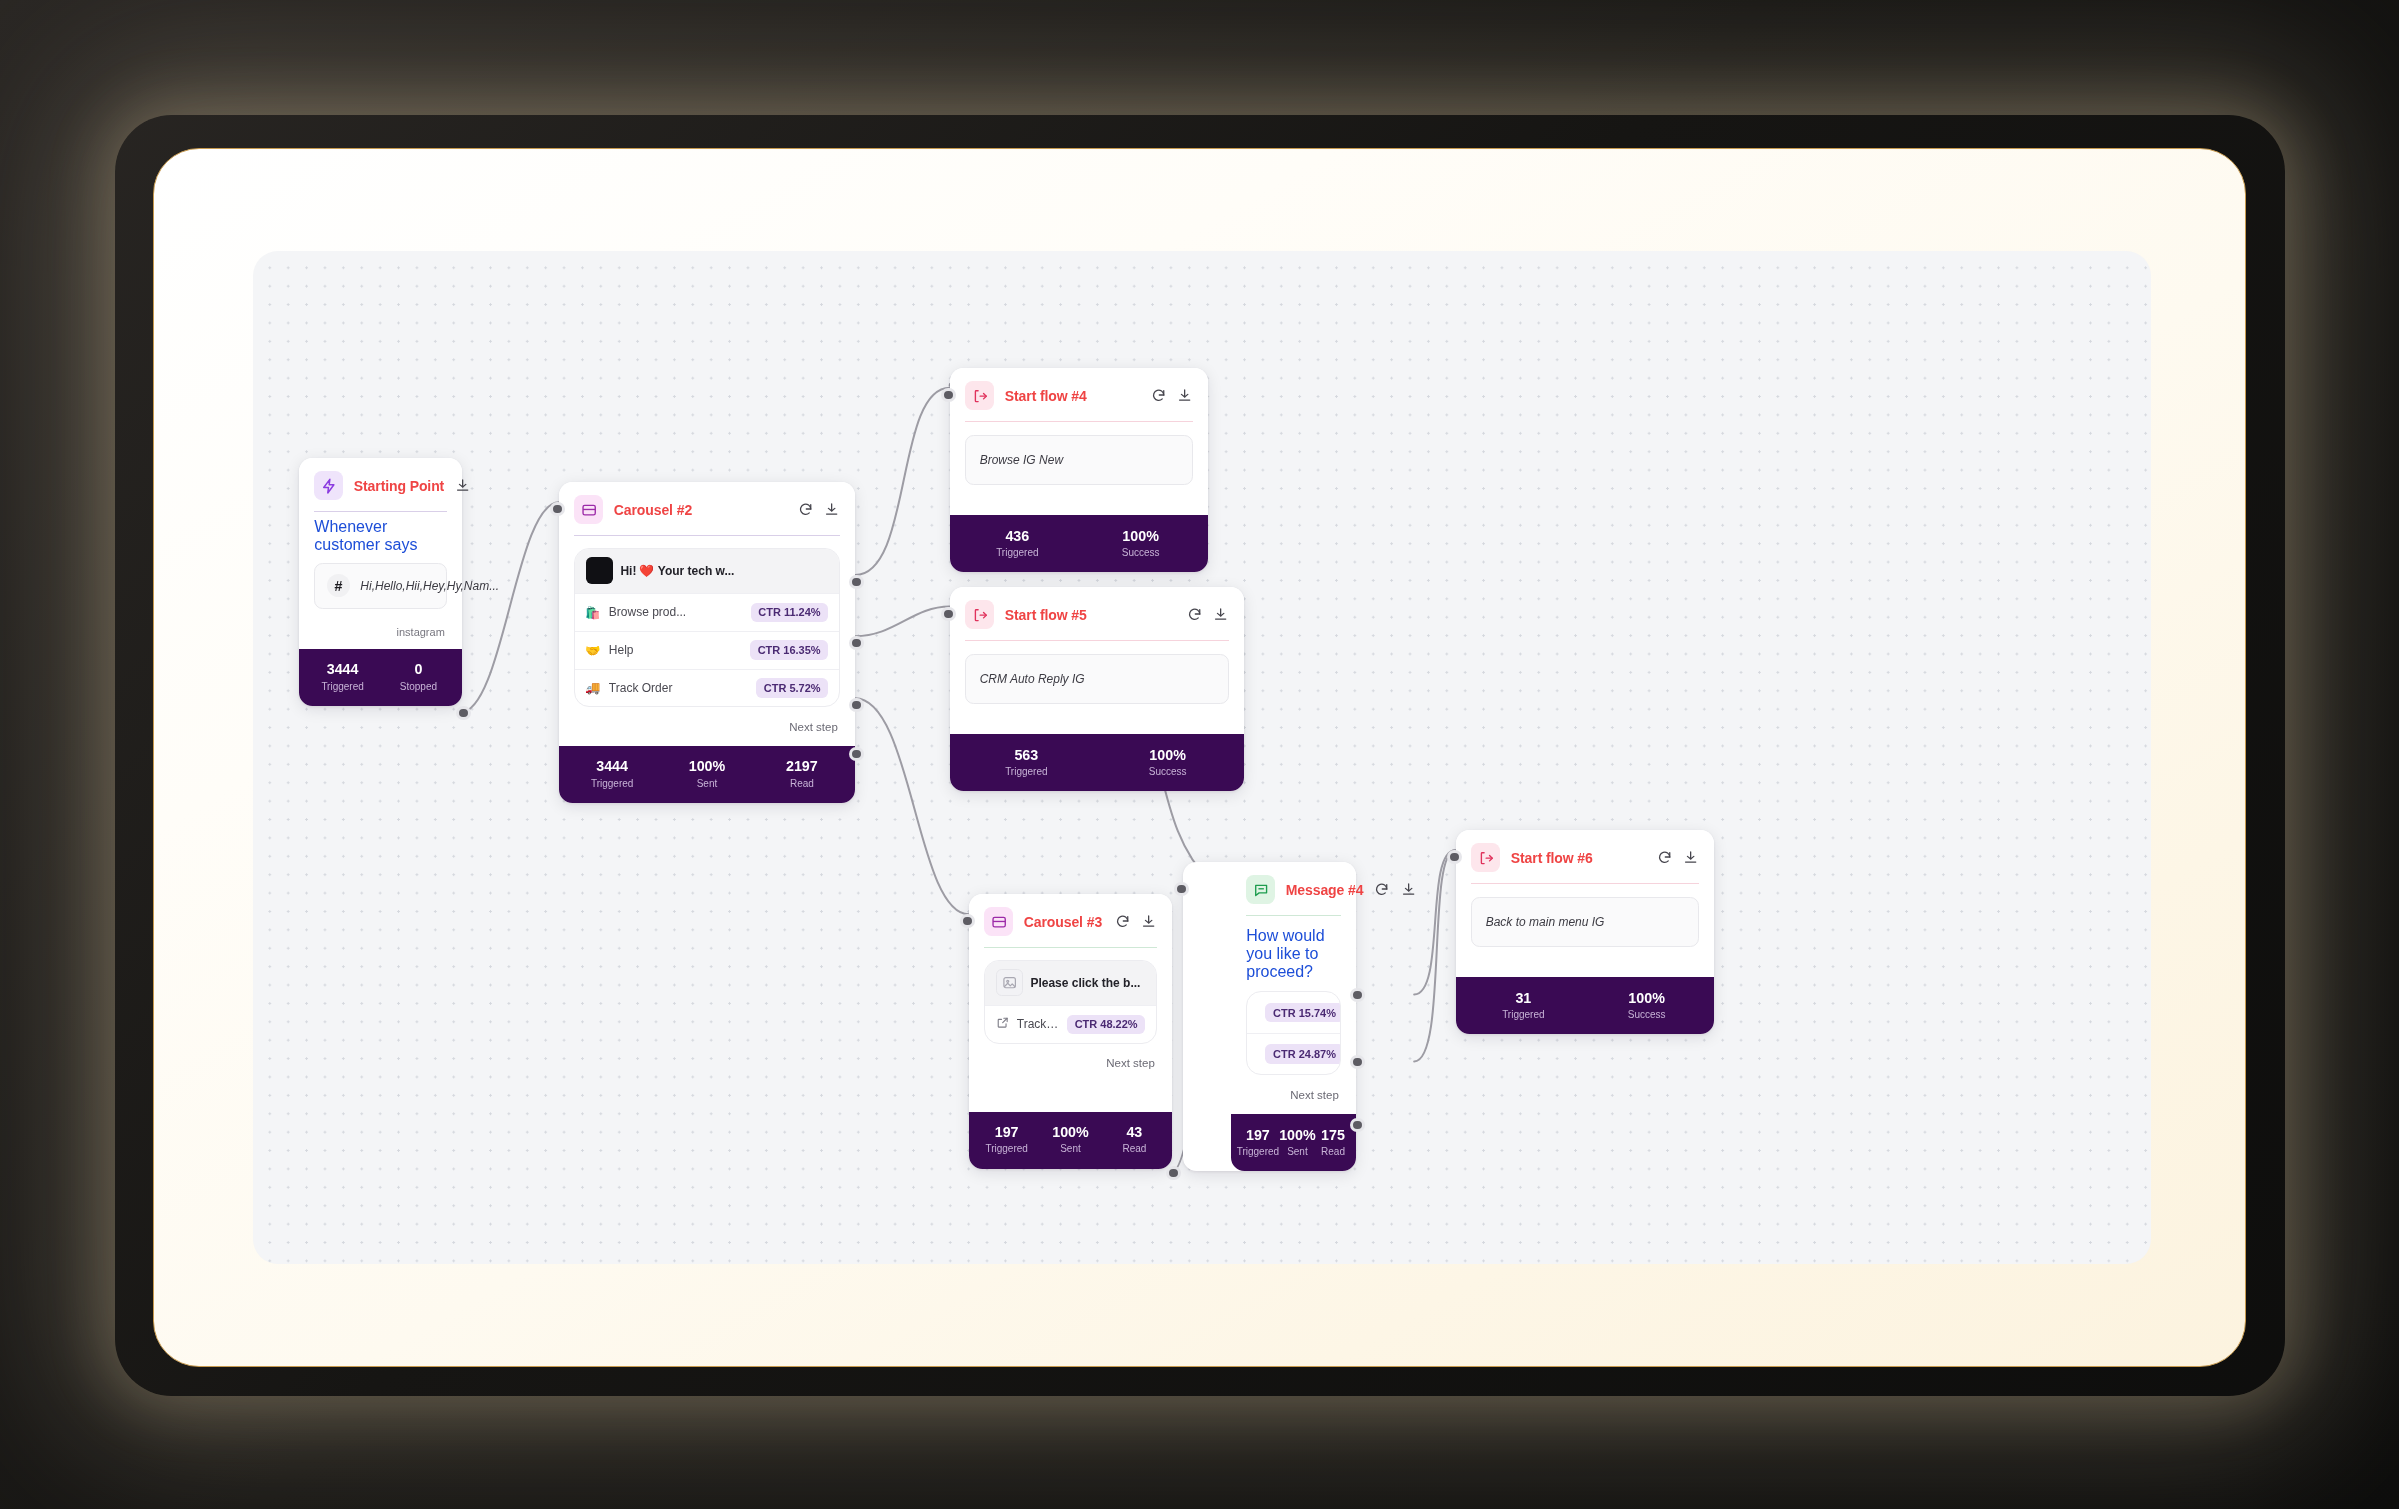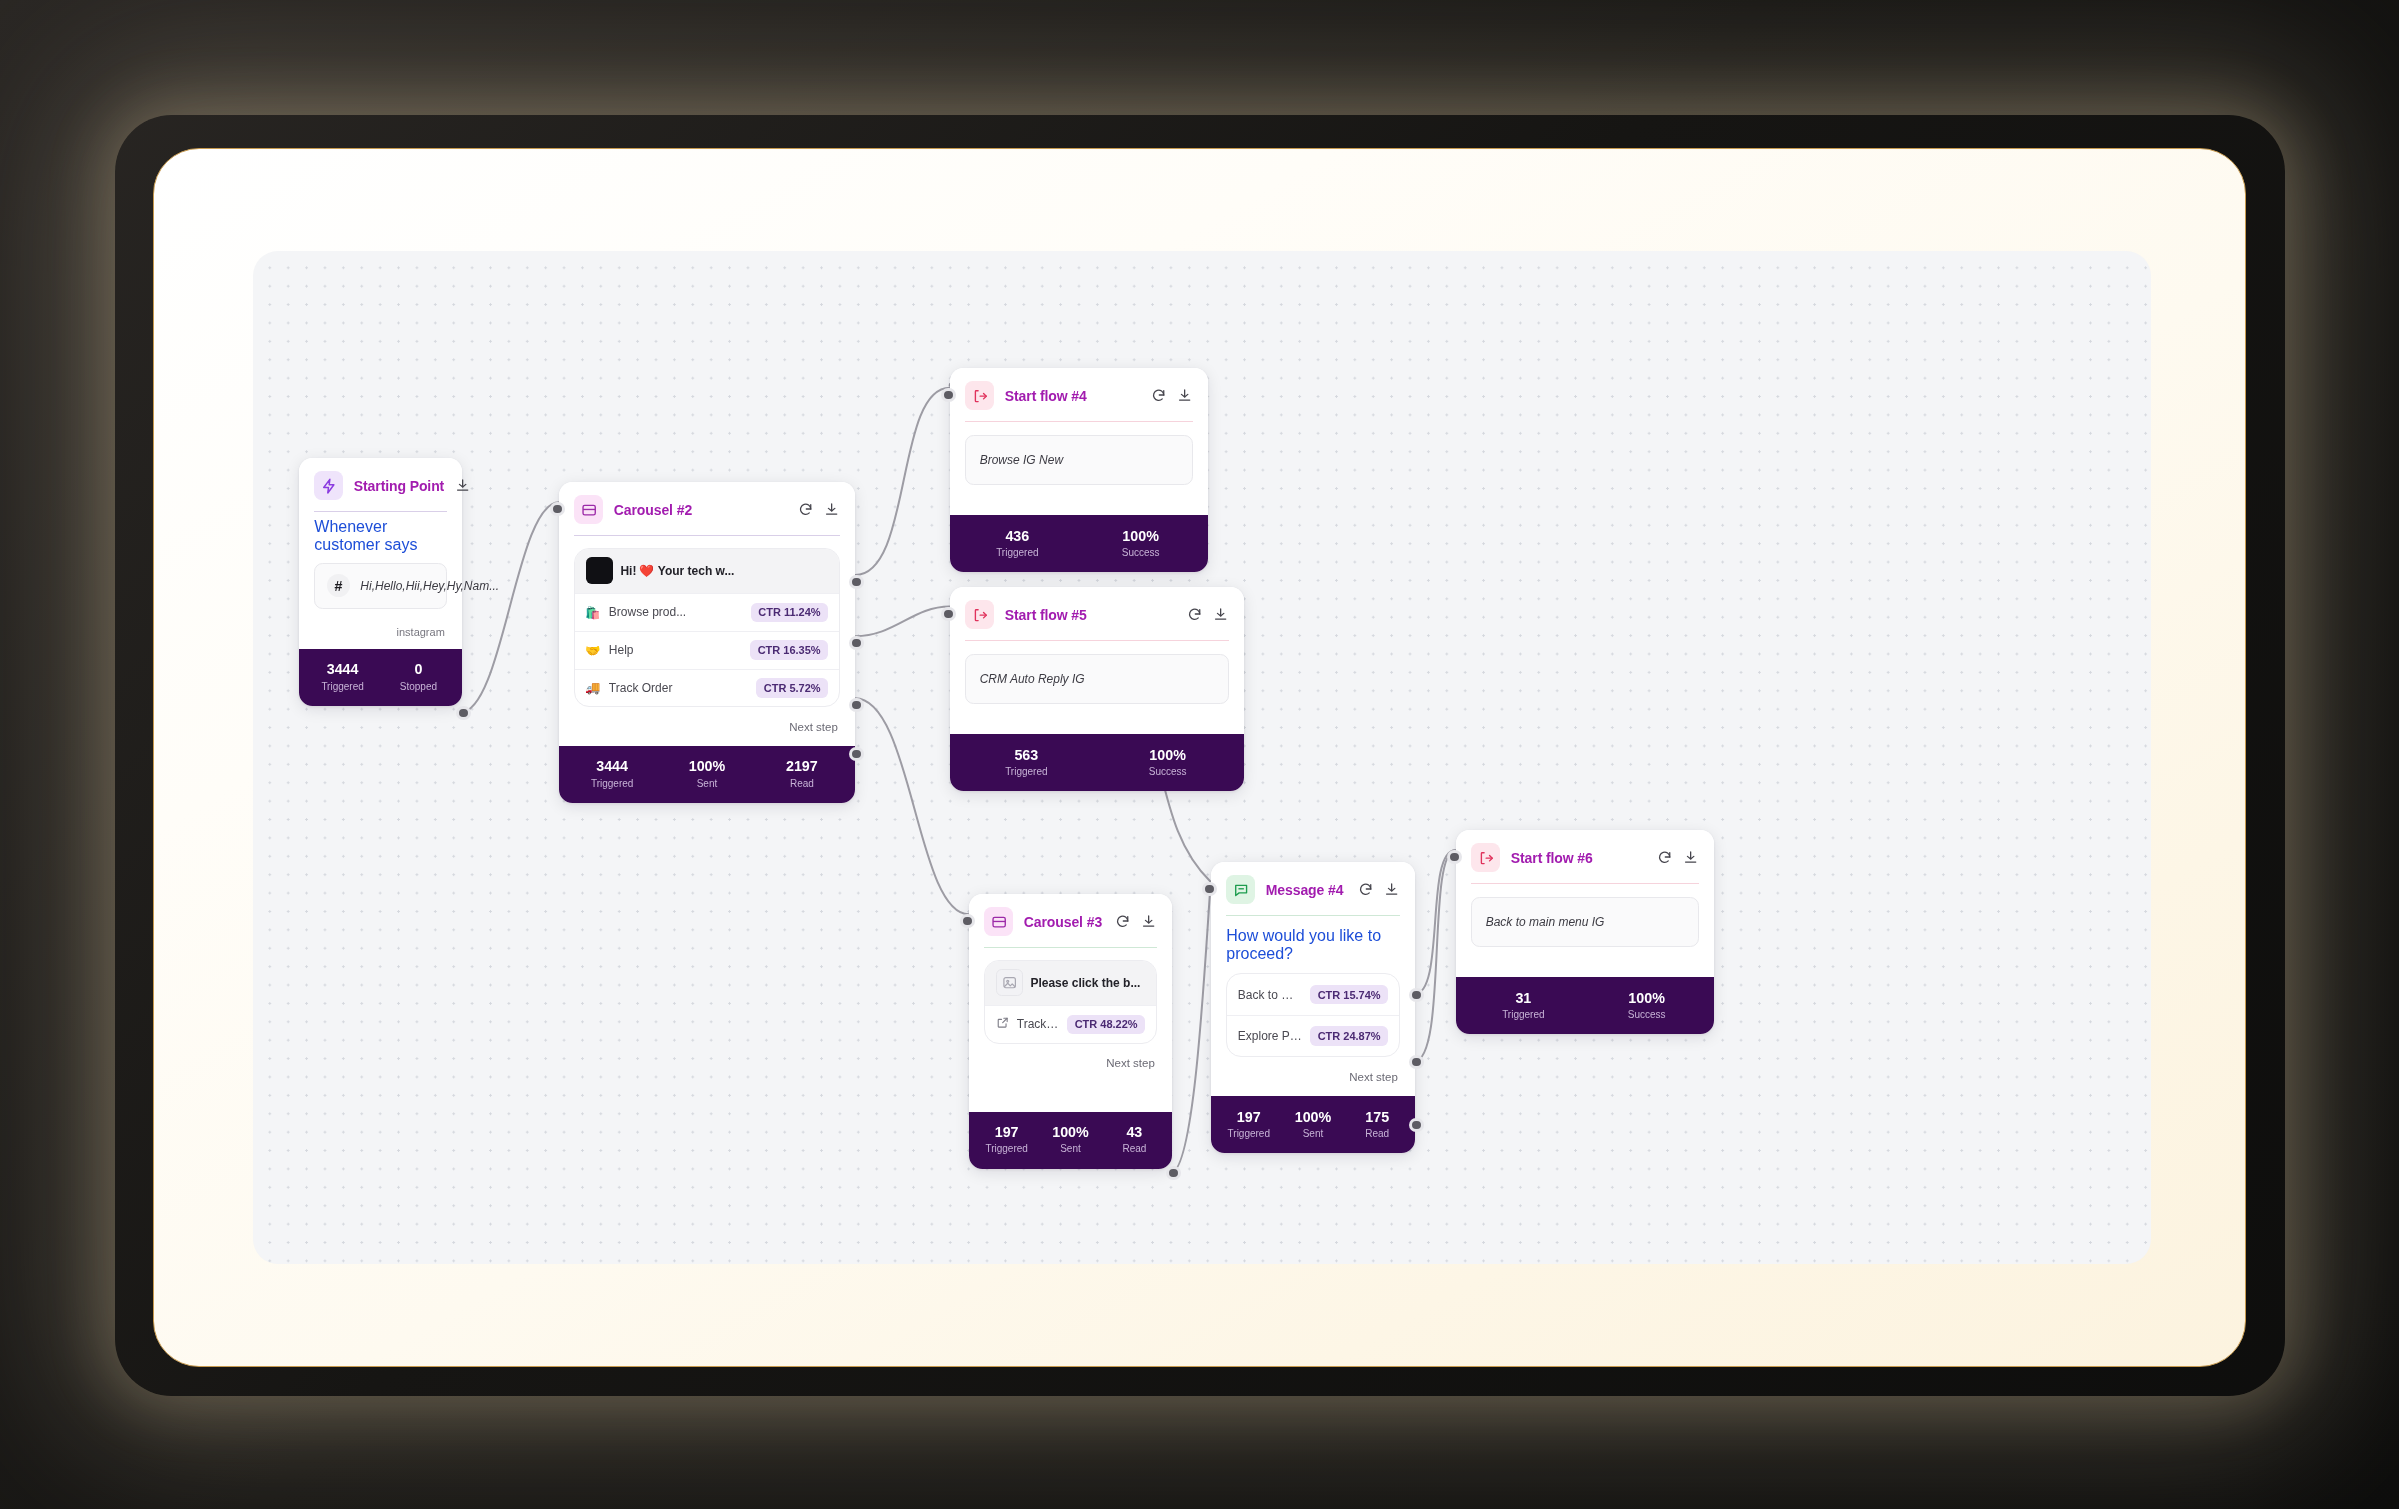"Start flow #4" .node-title { color: #a21caf -> #ef4444 }
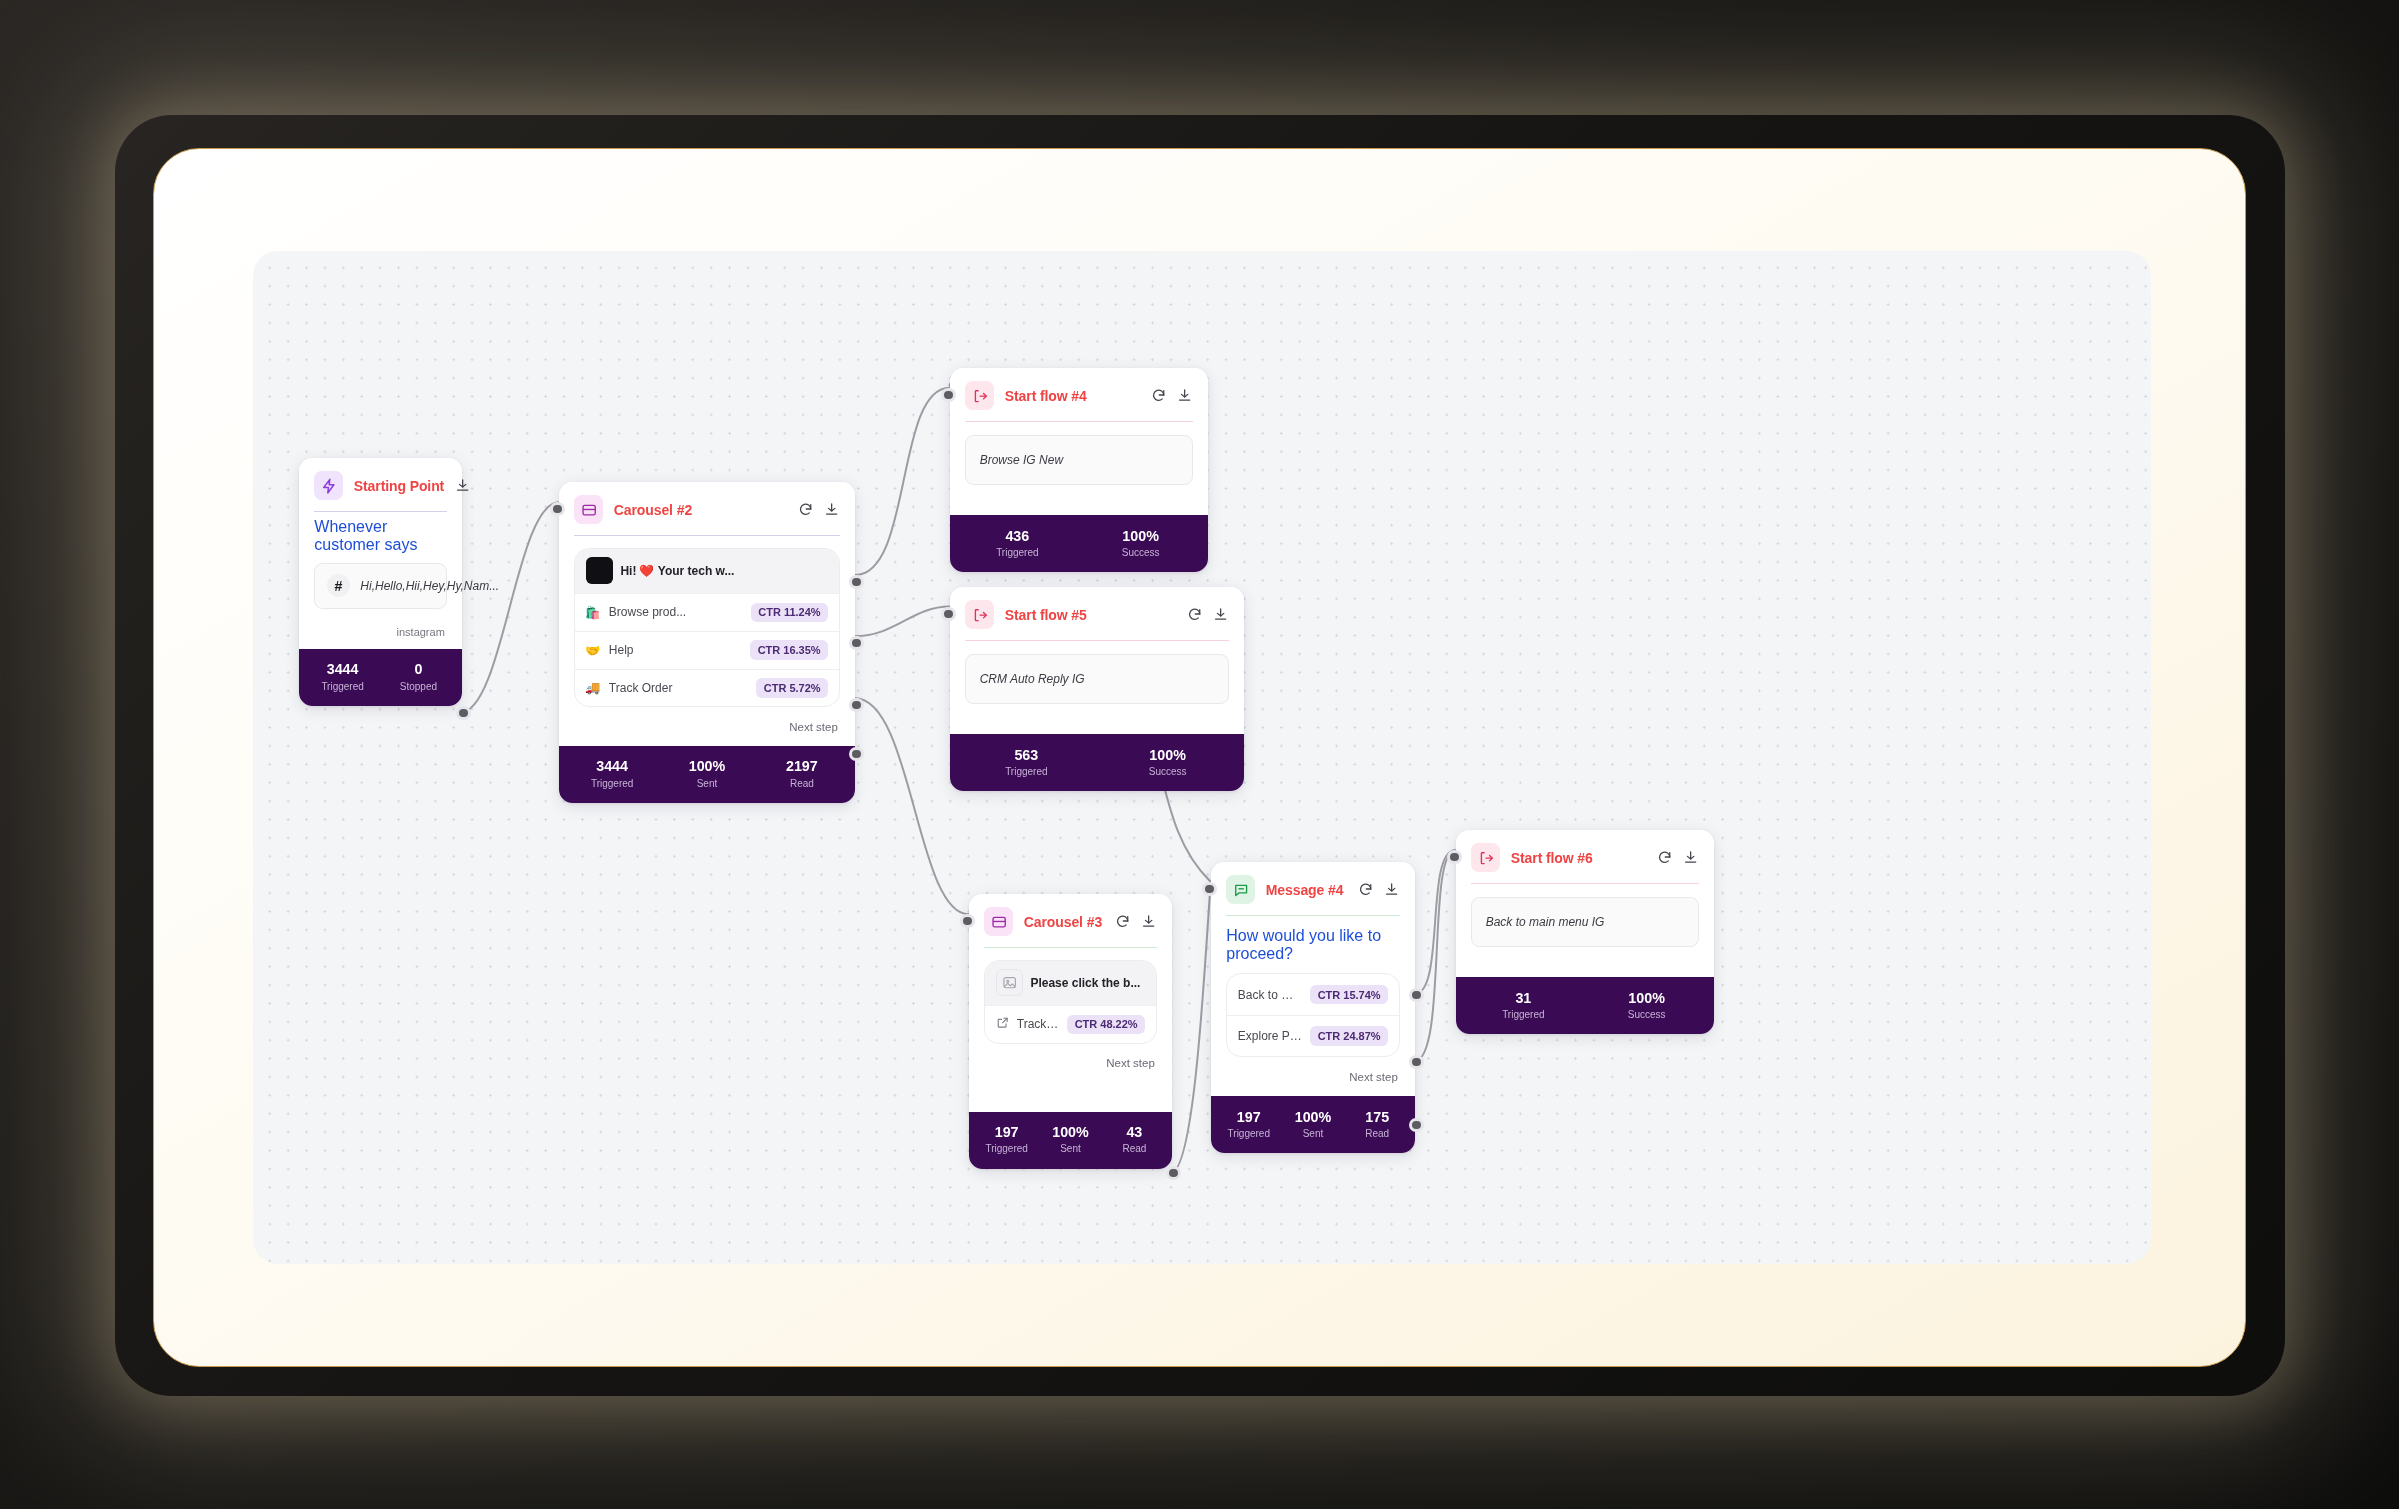"Message #4" div.node { left: 958px -> 930px; padding-left: none -> 48px; width: 204px -> 173px }
